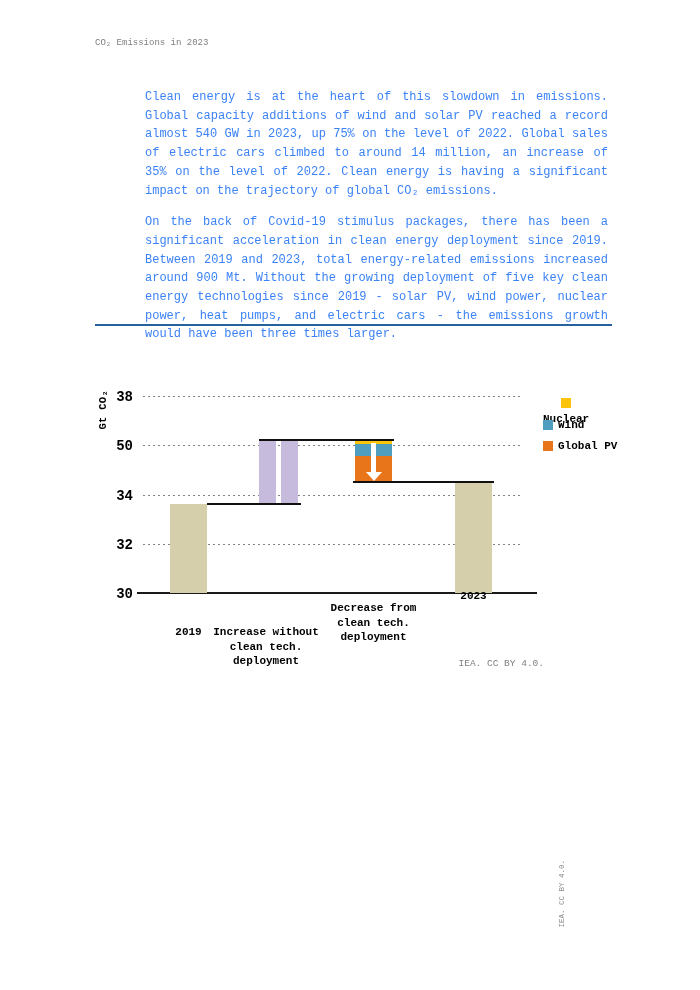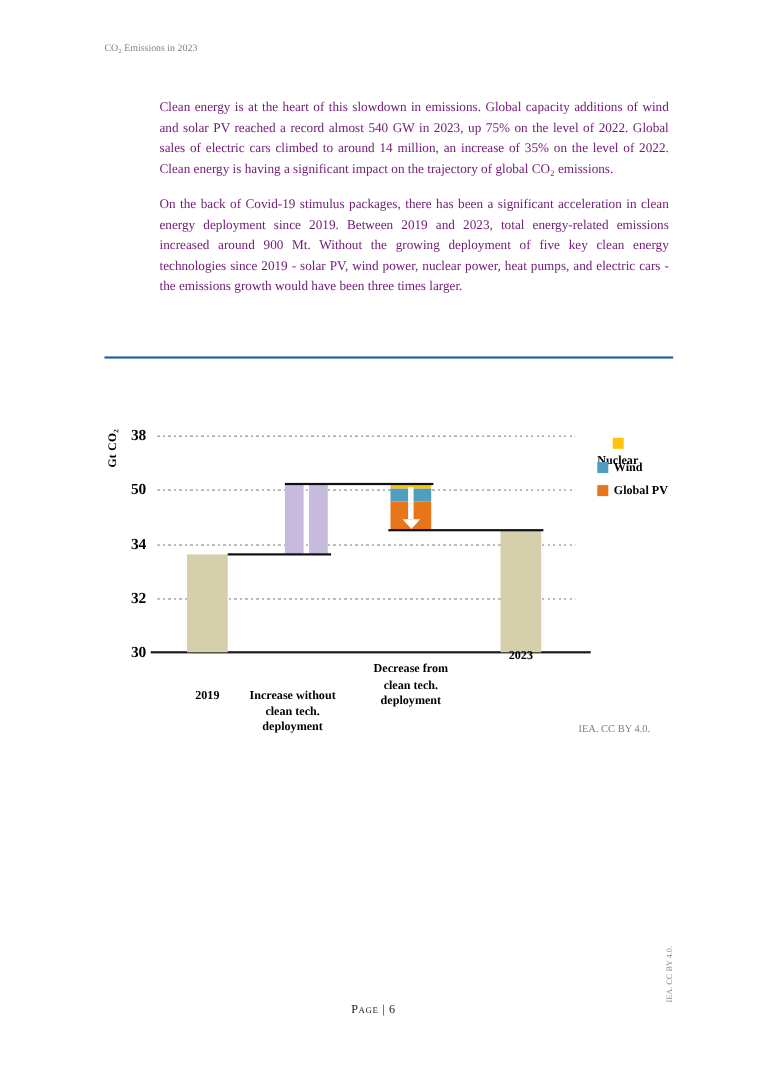"CO₂ Emissions in 2023" .page { font-family: Liberation Serif, serif -> Liberation Mono, monospace; padding-left: 47px -> none }
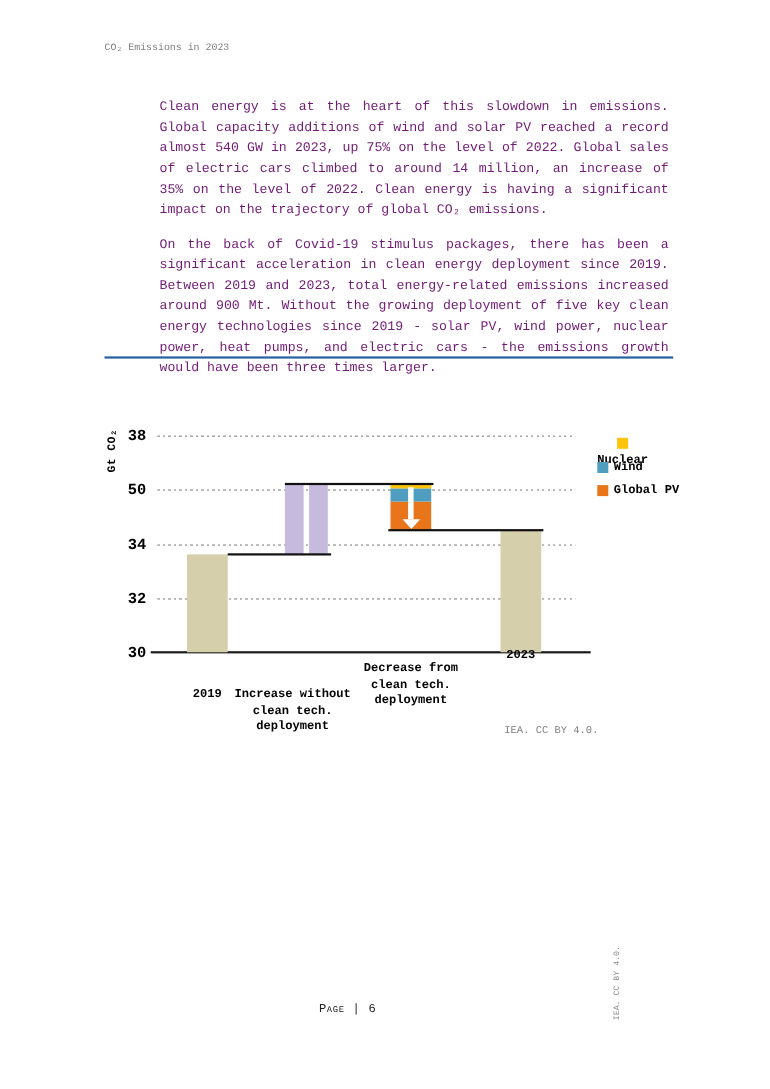"Clean energy is at the" .body-text { color: #701a75 -> #3b82f6 }
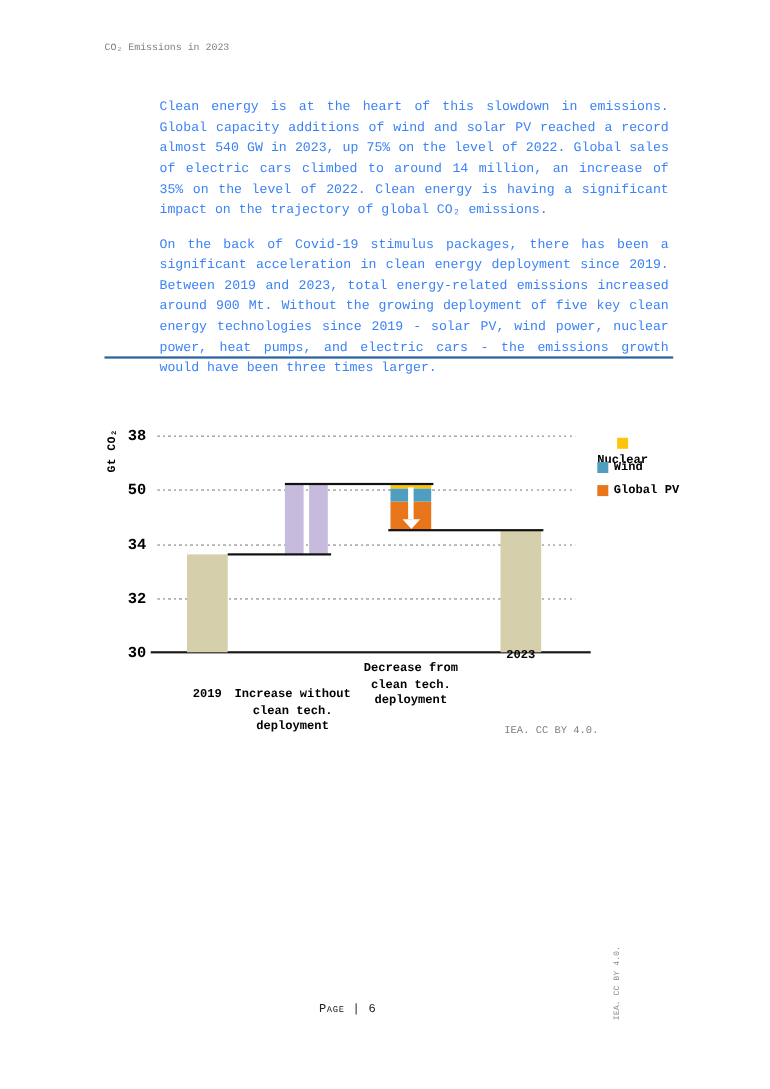"Page | 6" div.footer { html: <div> <span>Page | 6</span> </div> -> none }
